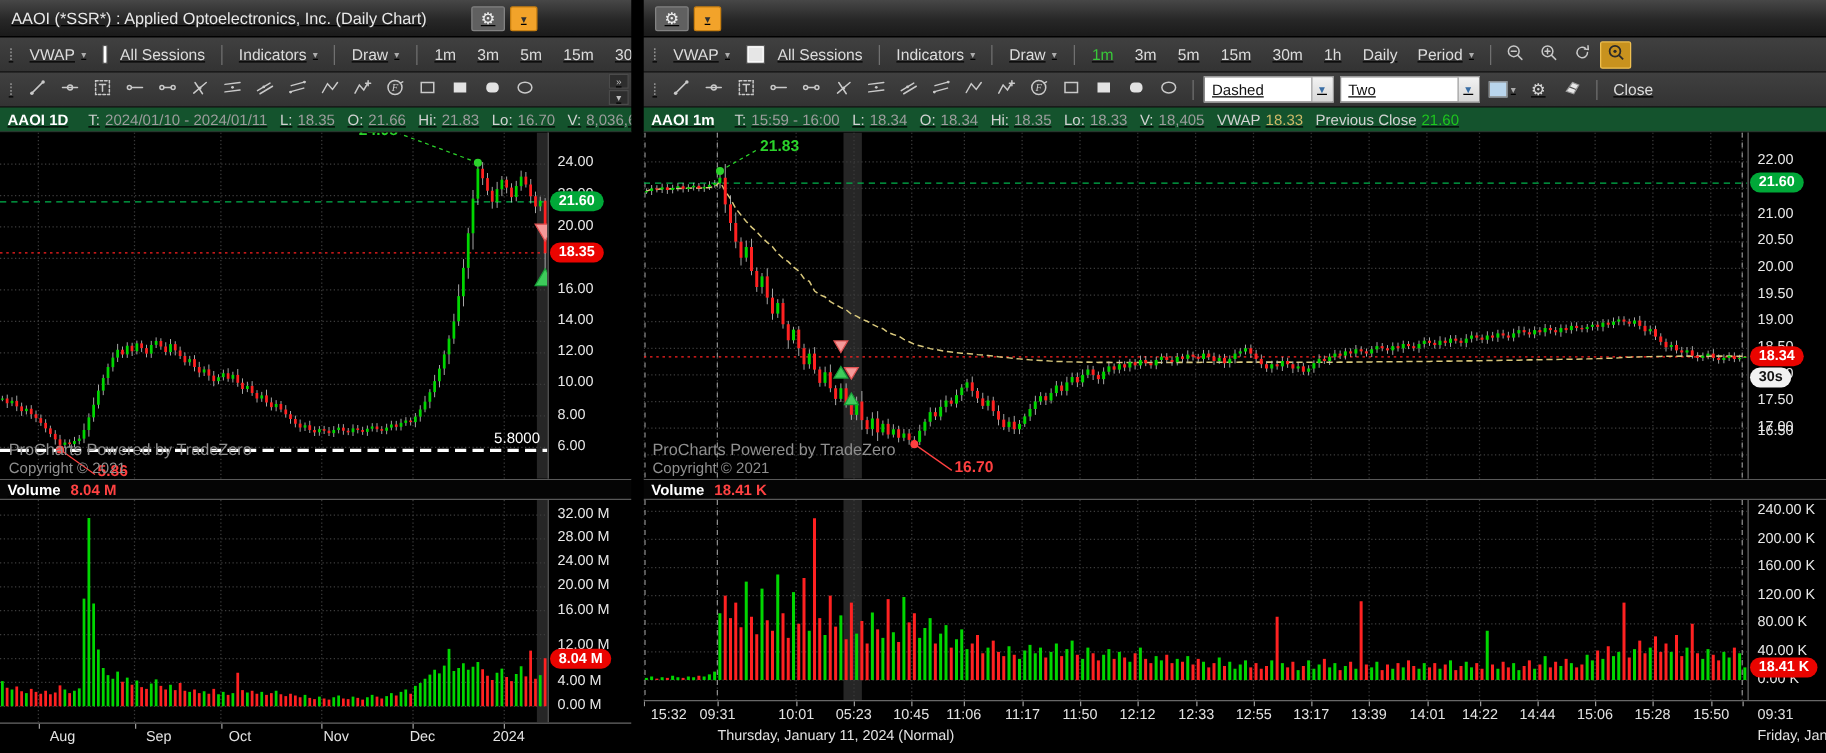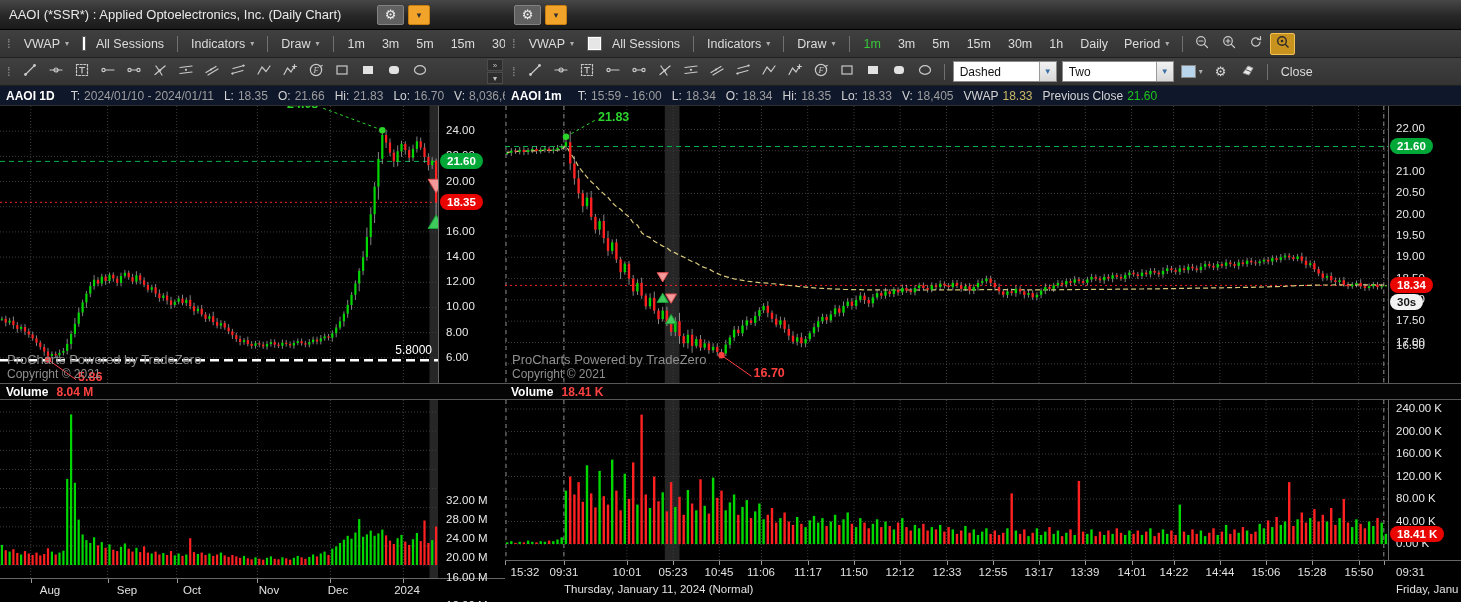"AAOI (*SSR*) : Applied Optoelectronics," .workspace { gap: 0 -> 10px; text-decoration: none -> underline }
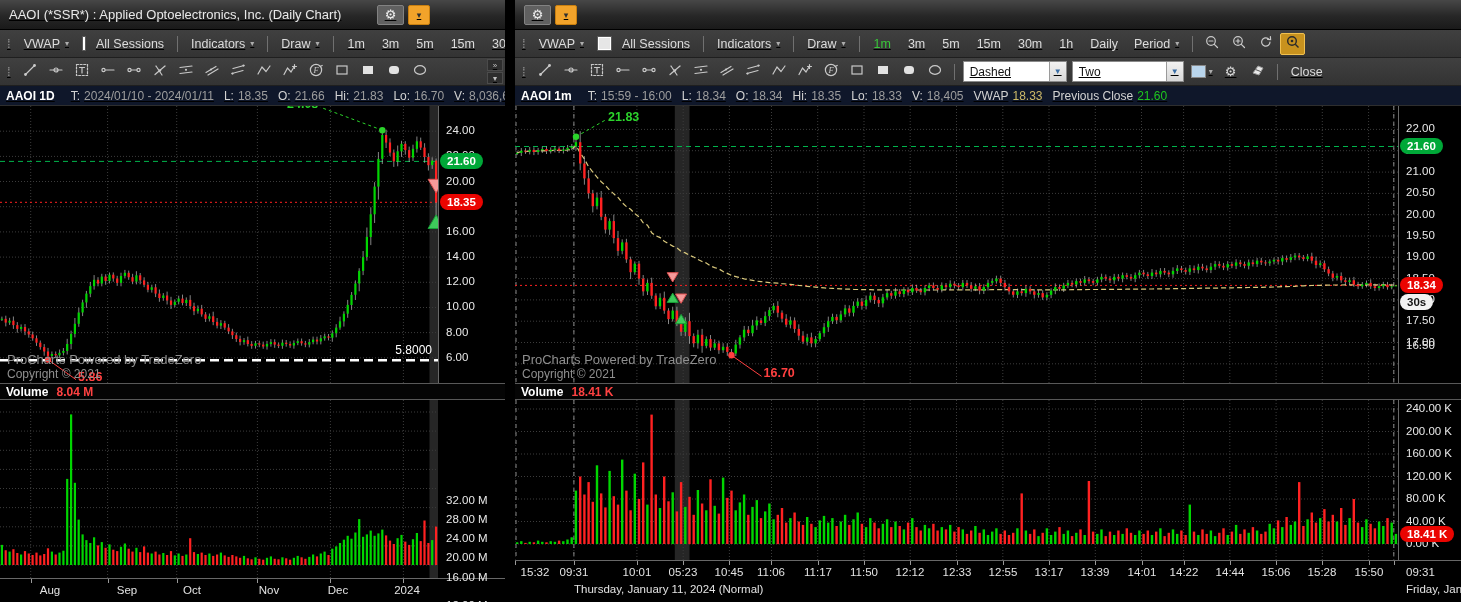"AAOI 1D" .dataline { background: #0f172a -> #14532d }
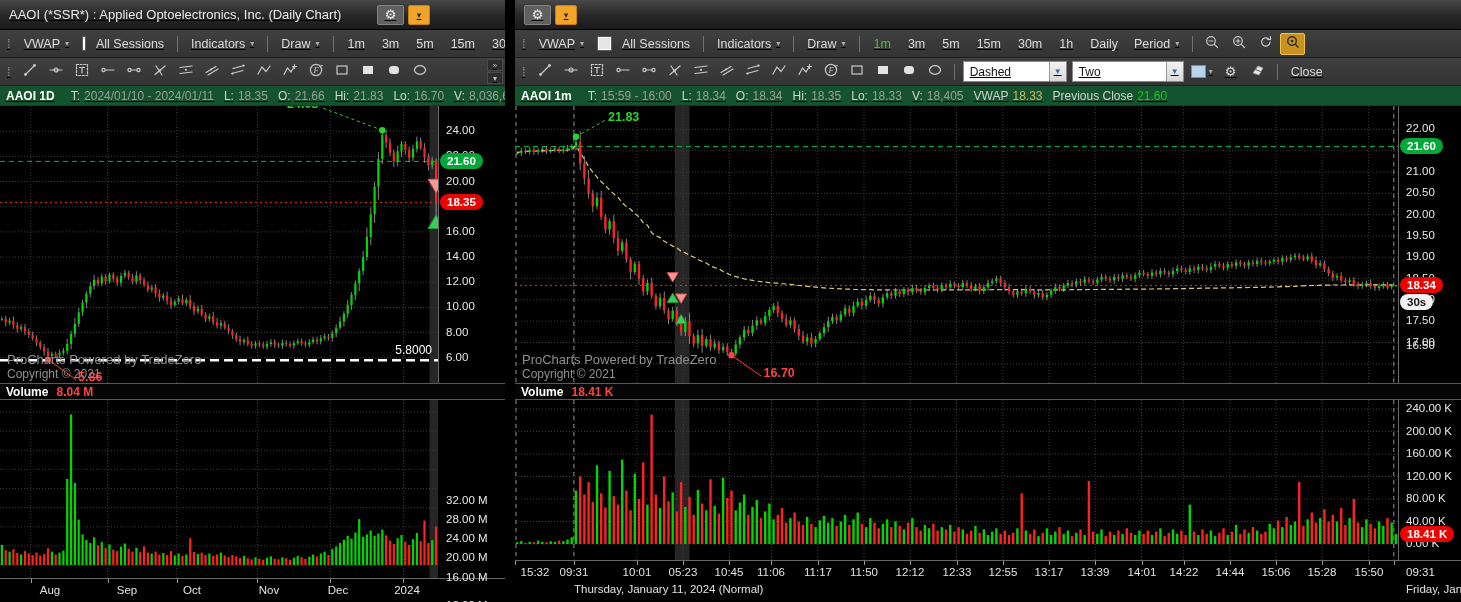"32.00 M" .vol-pane-0 { align-items: center -> none }
